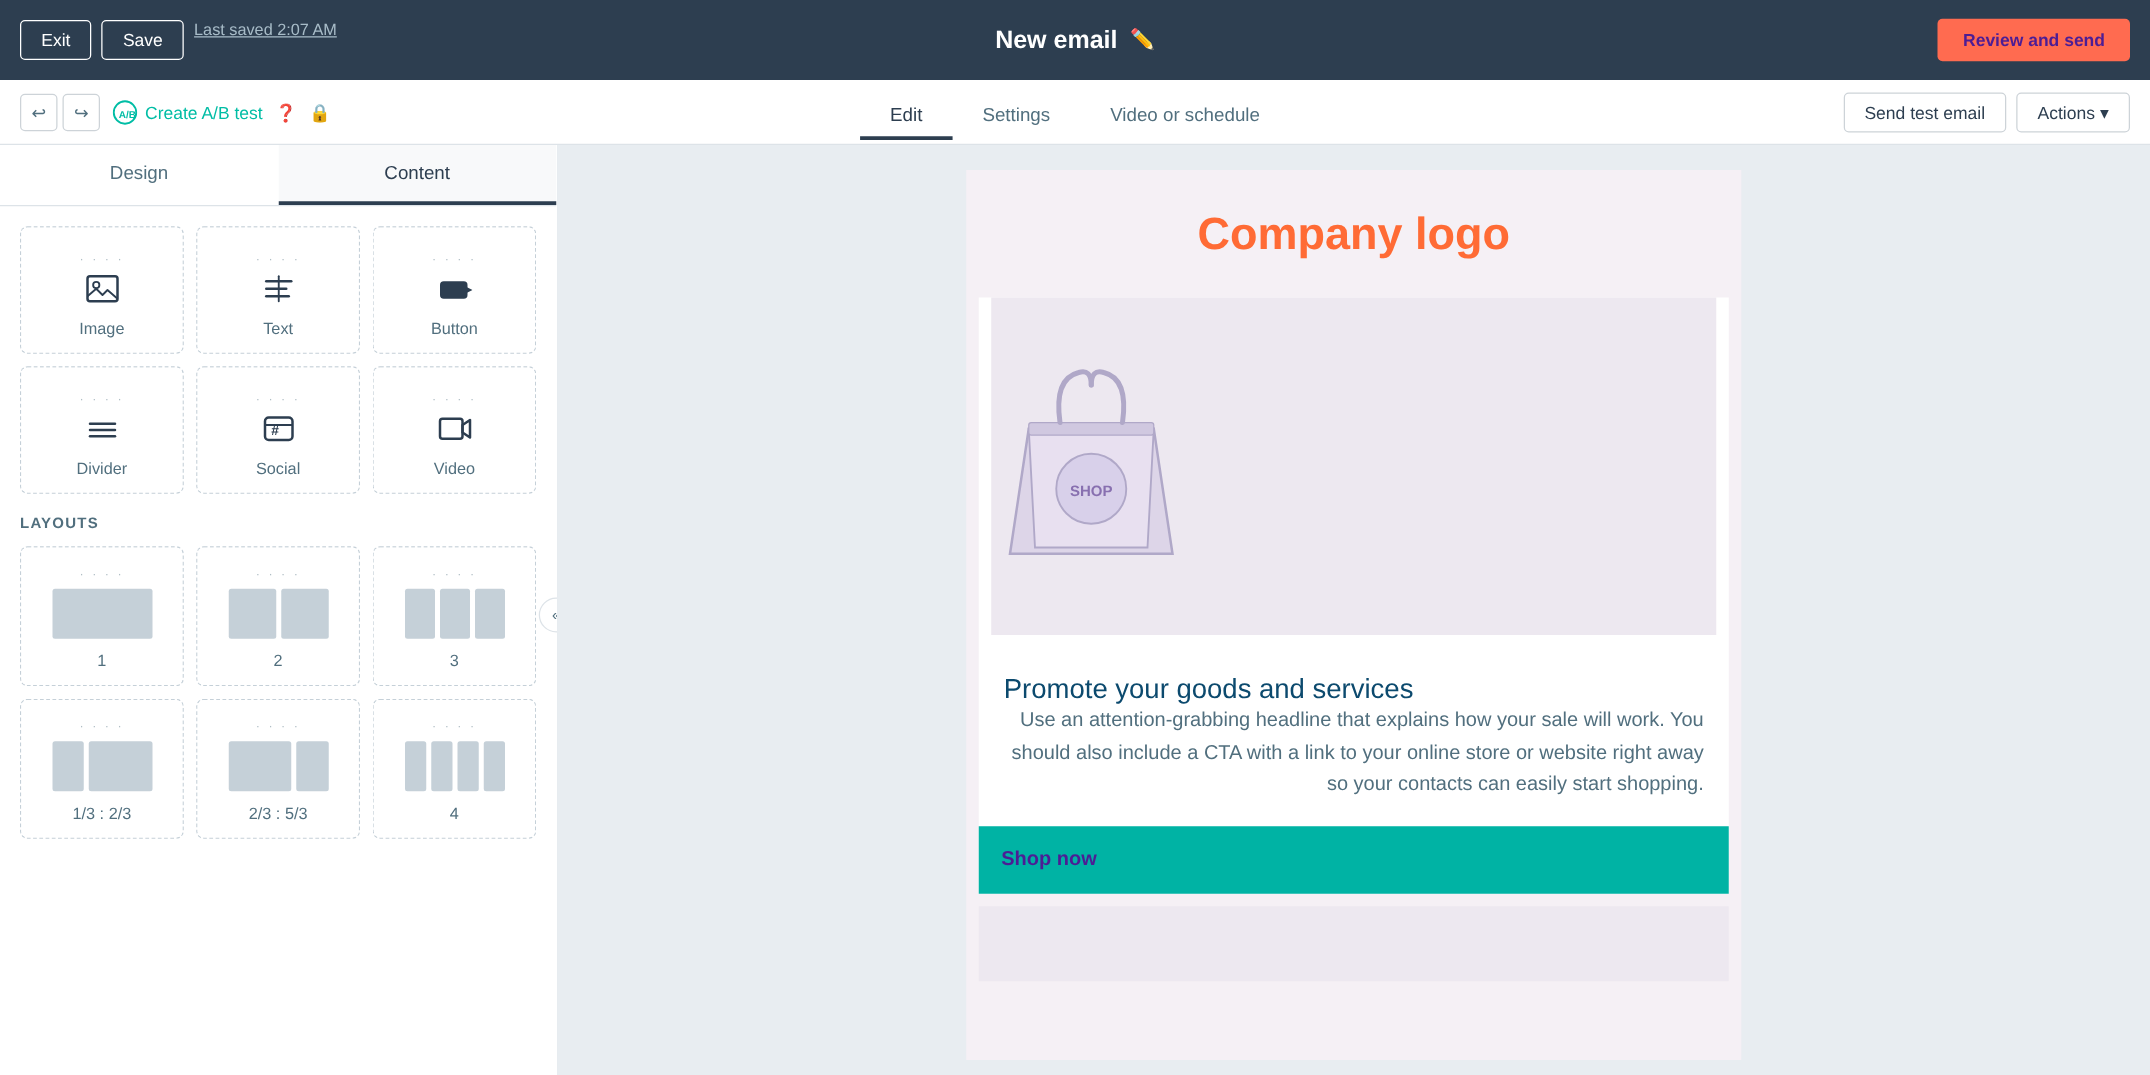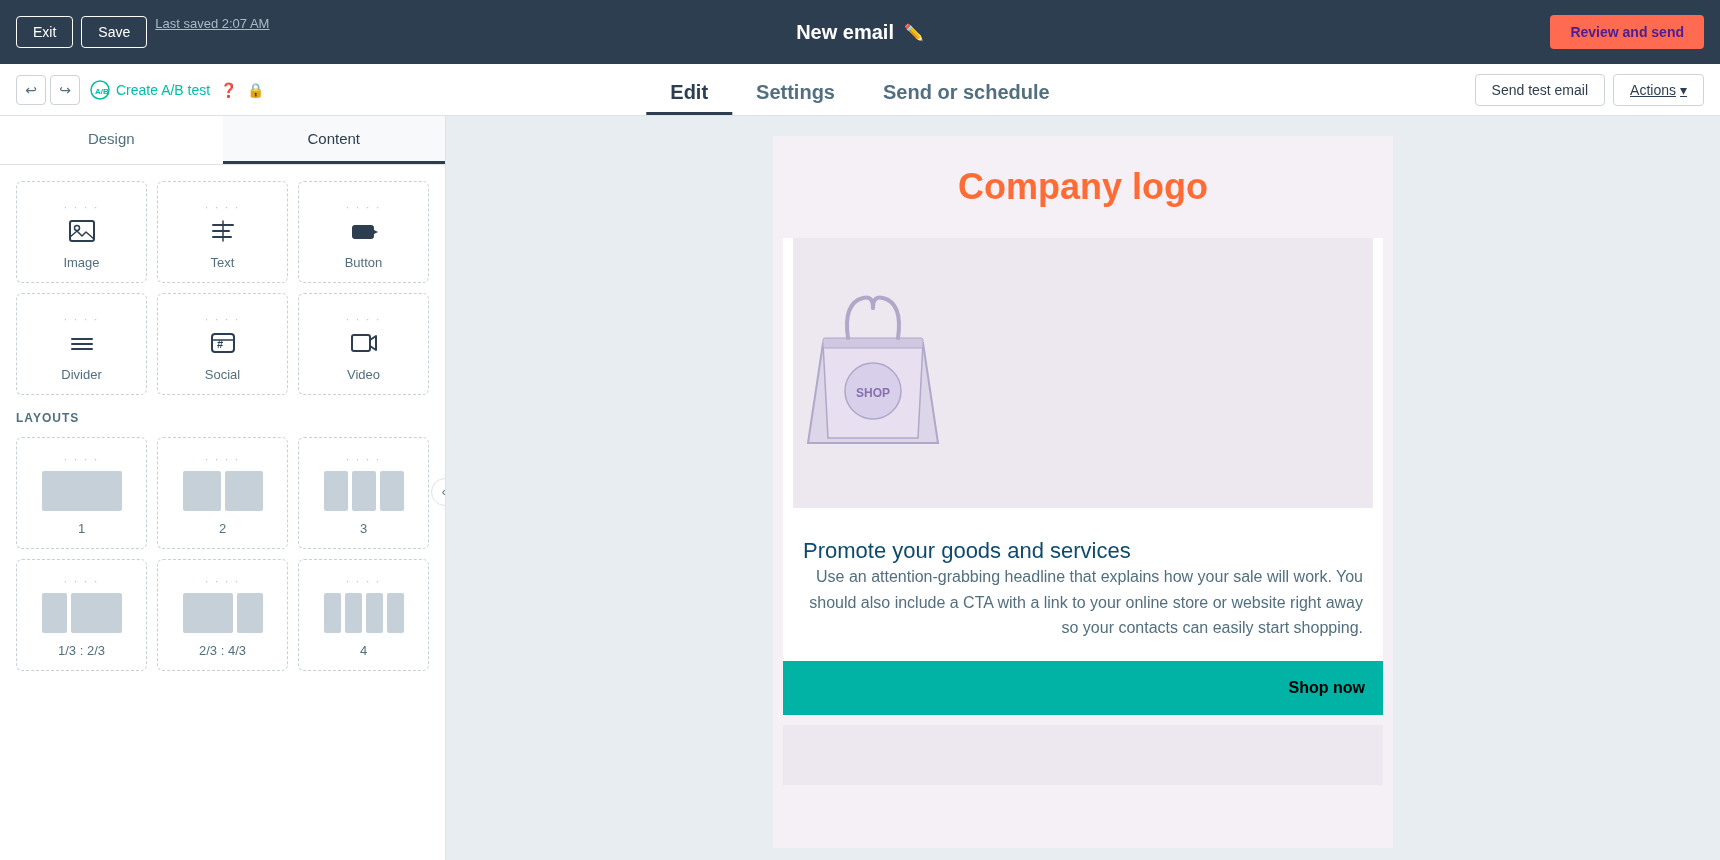"Edit" .tab-btn { font-size: 20px -> 15px; font-weight: 700 -> 400 }
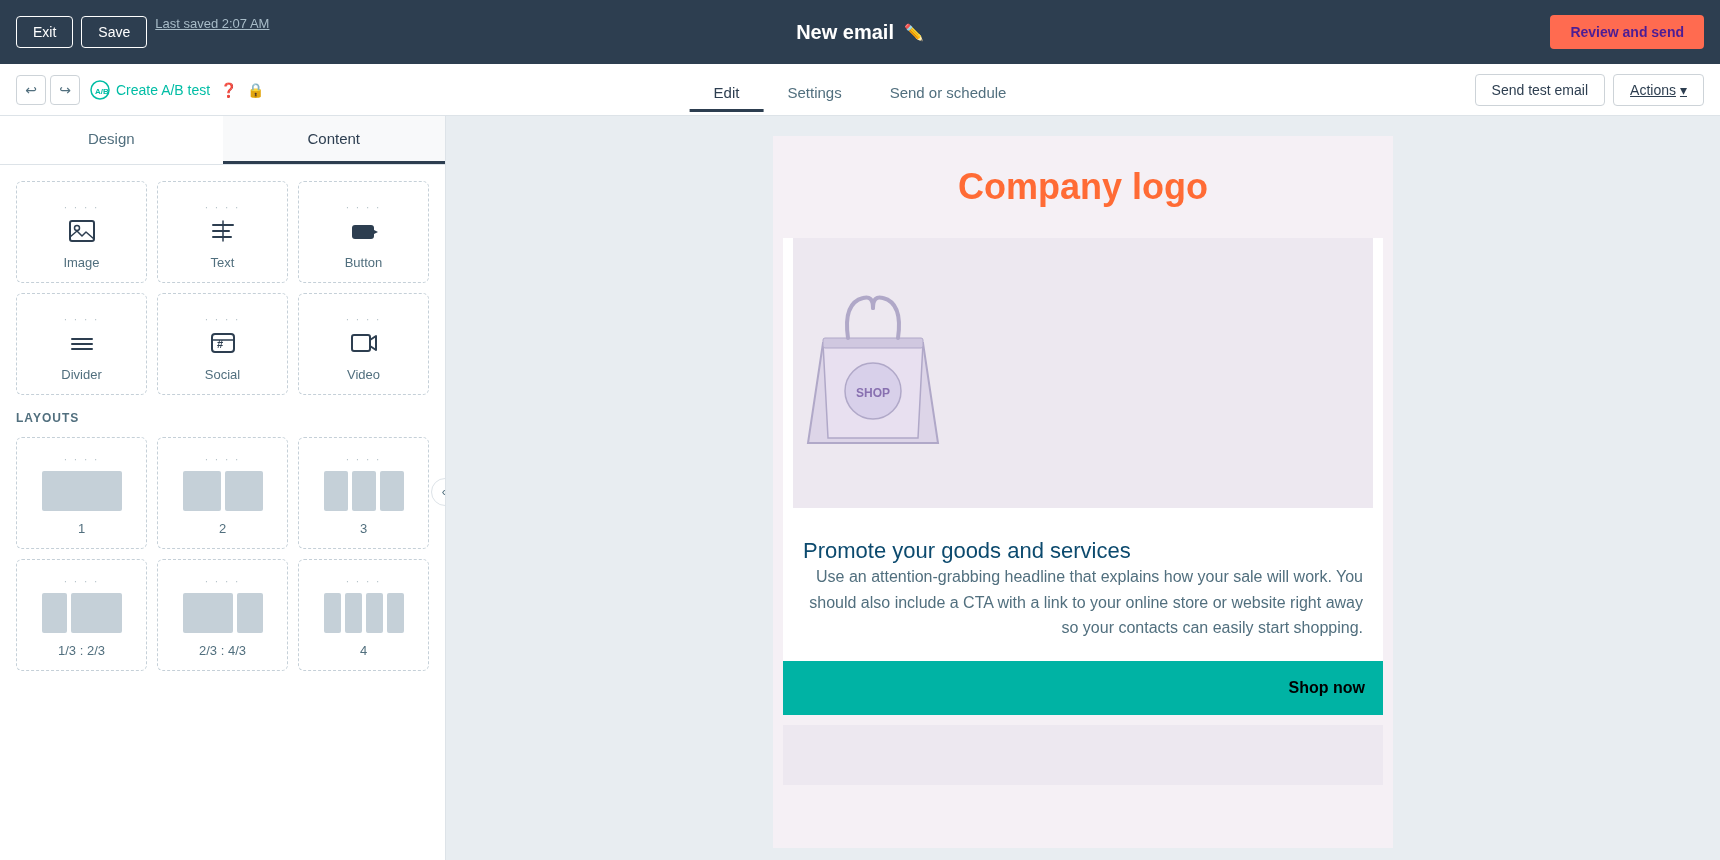"Send or schedule" button.tab-btn { text: Send -> Video }
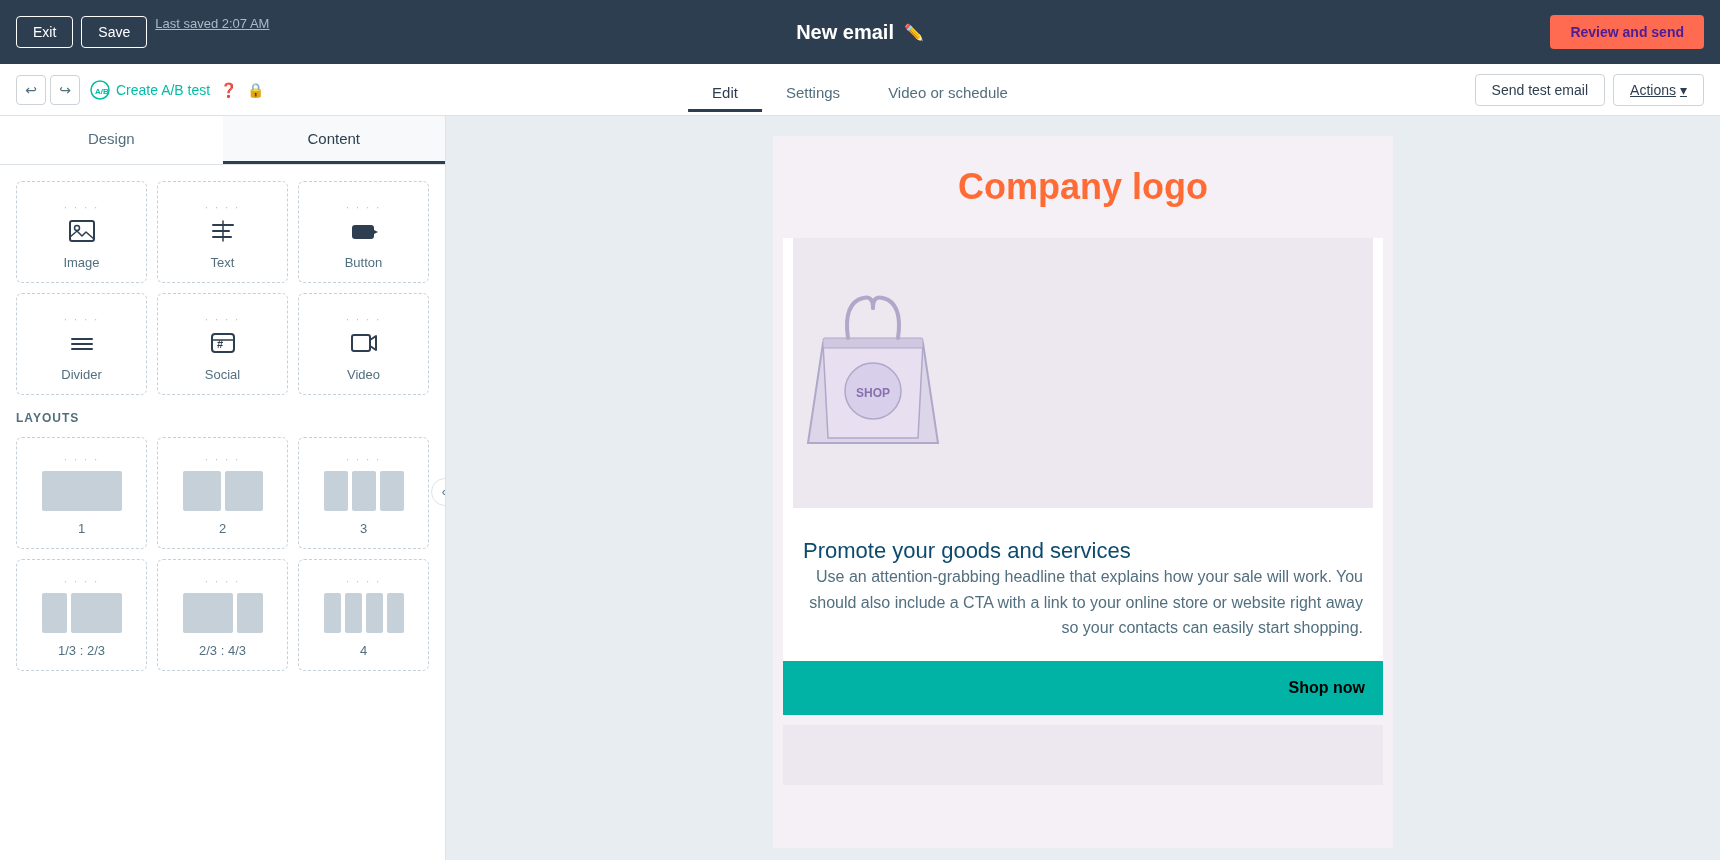"Actions" .btn-actions { text-decoration: underline -> none }
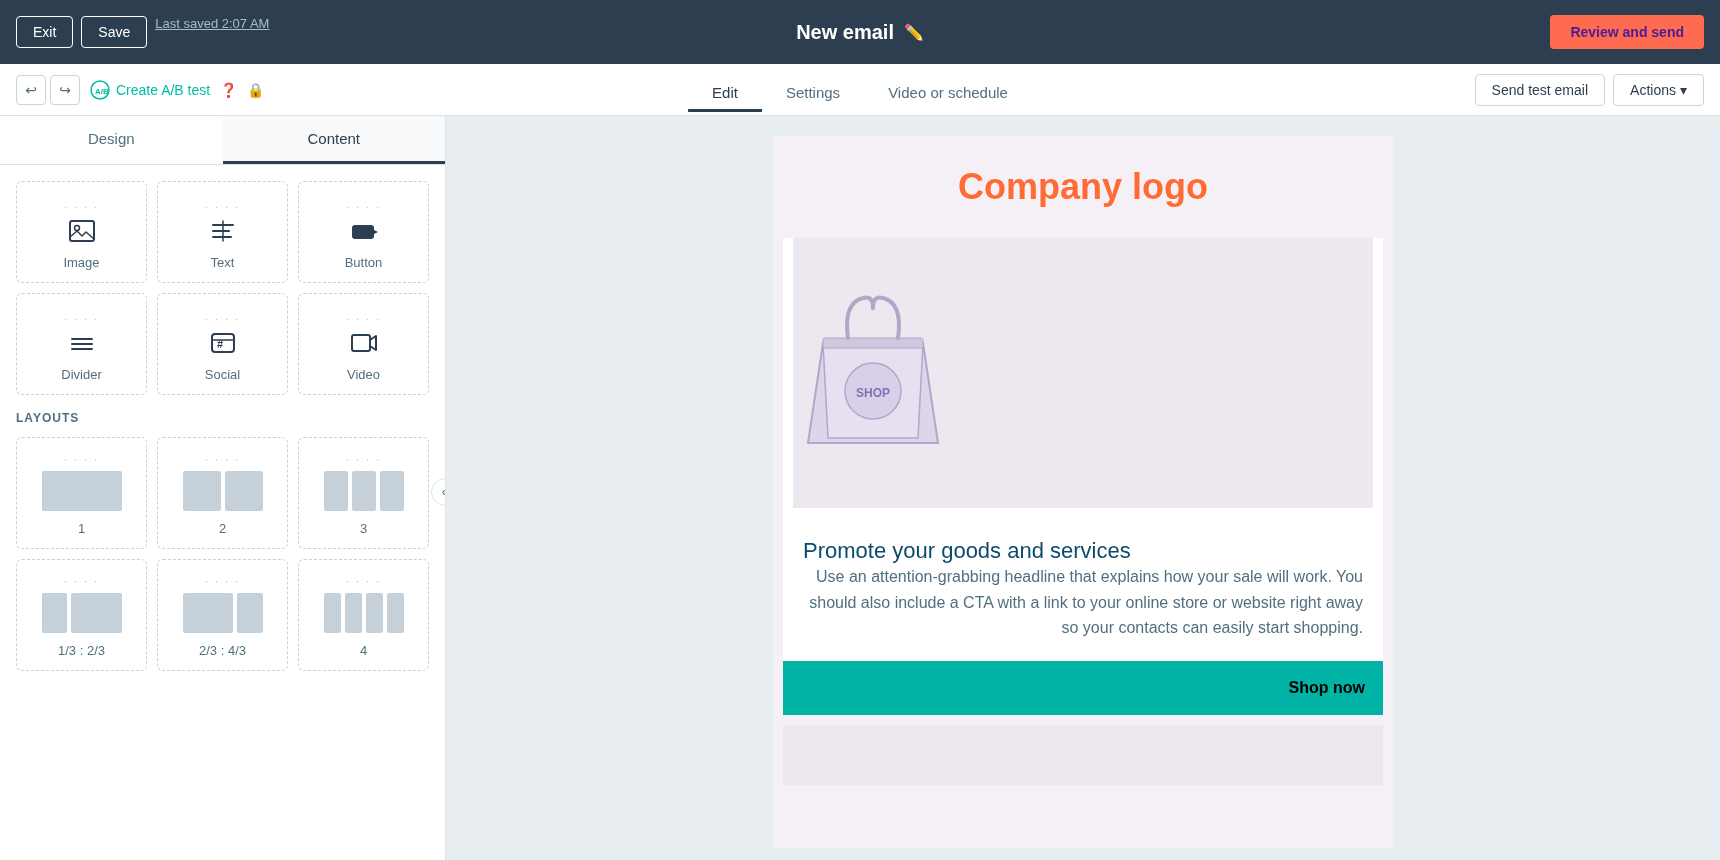"2/3 : 4/3" span { text: 4/3 -> 5/3 }
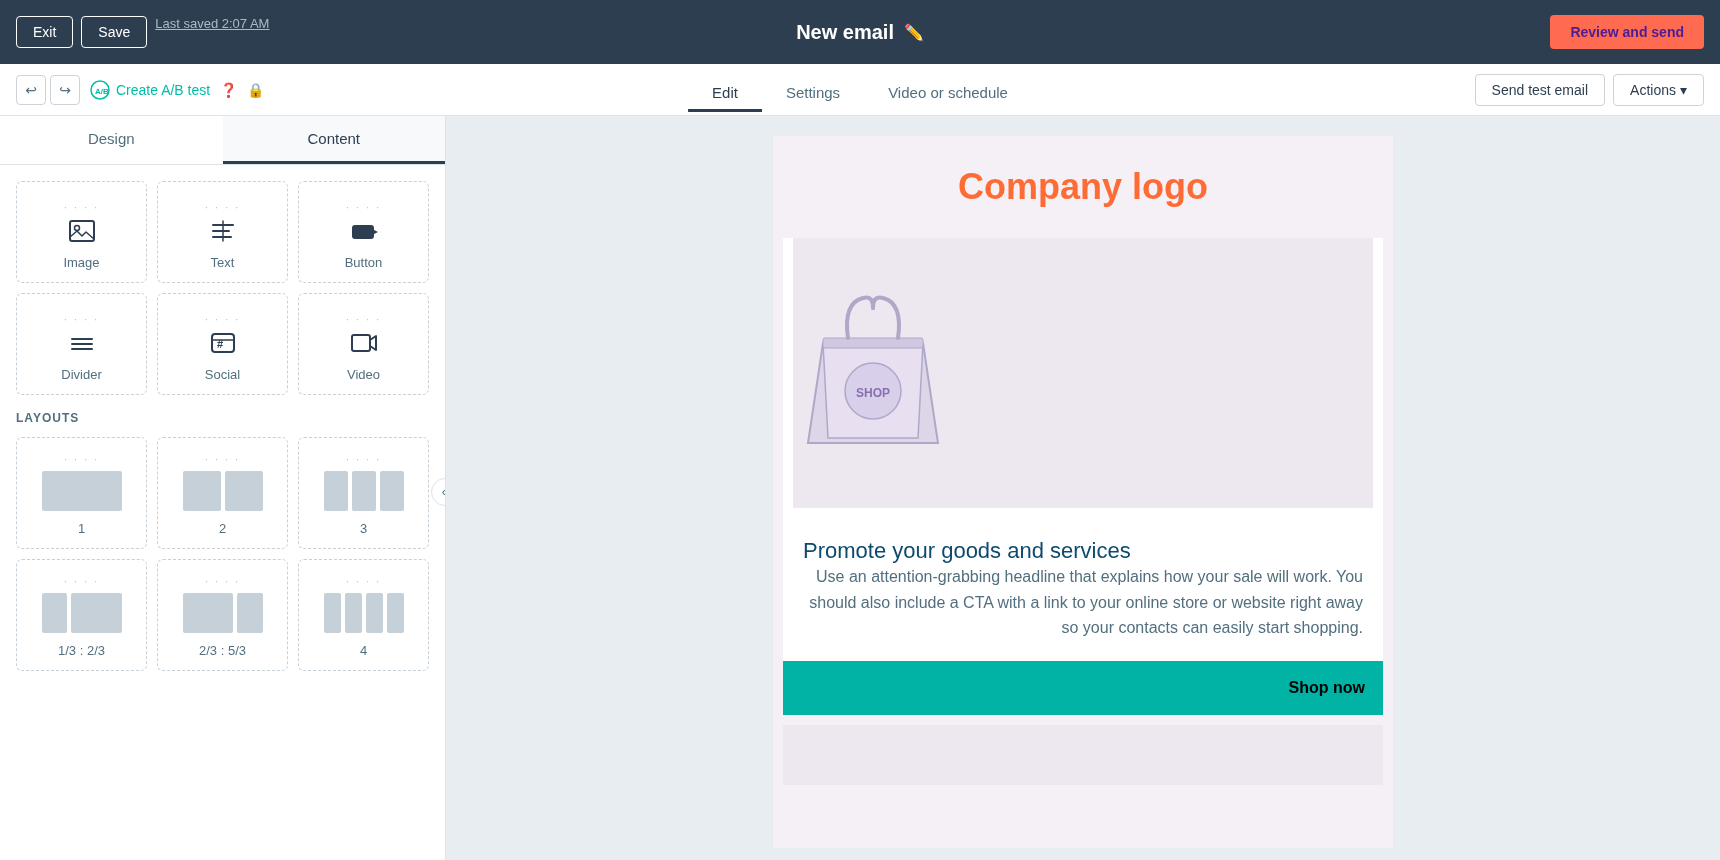"Shop now" .shop-now-btn { color: #000000 -> #4c1d95; text-align: right -> left }
